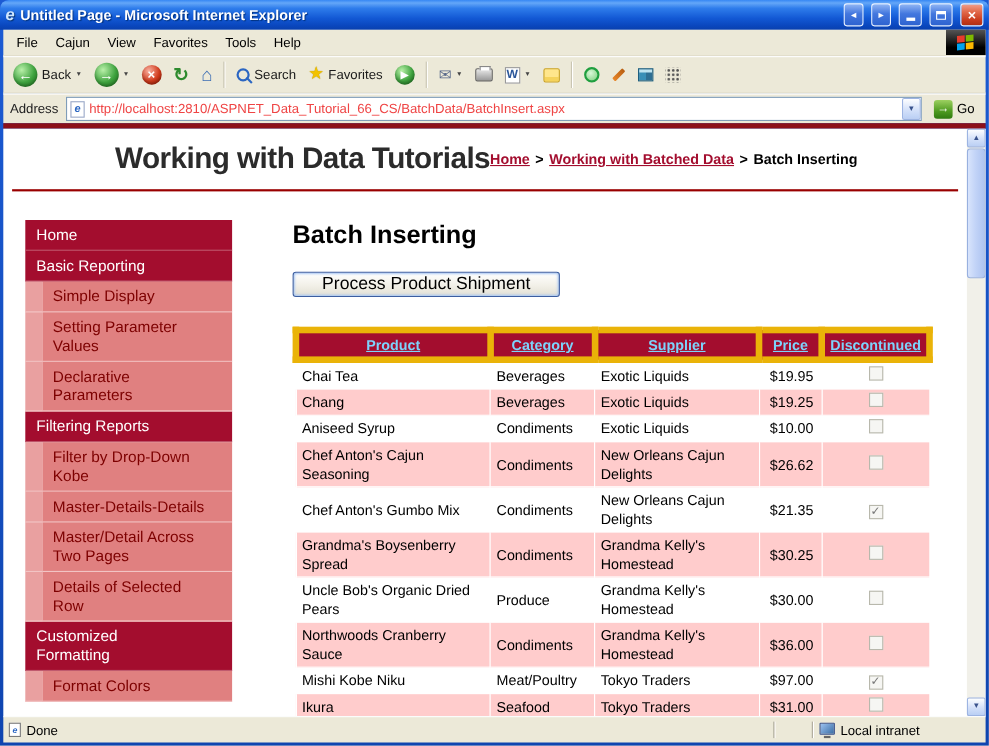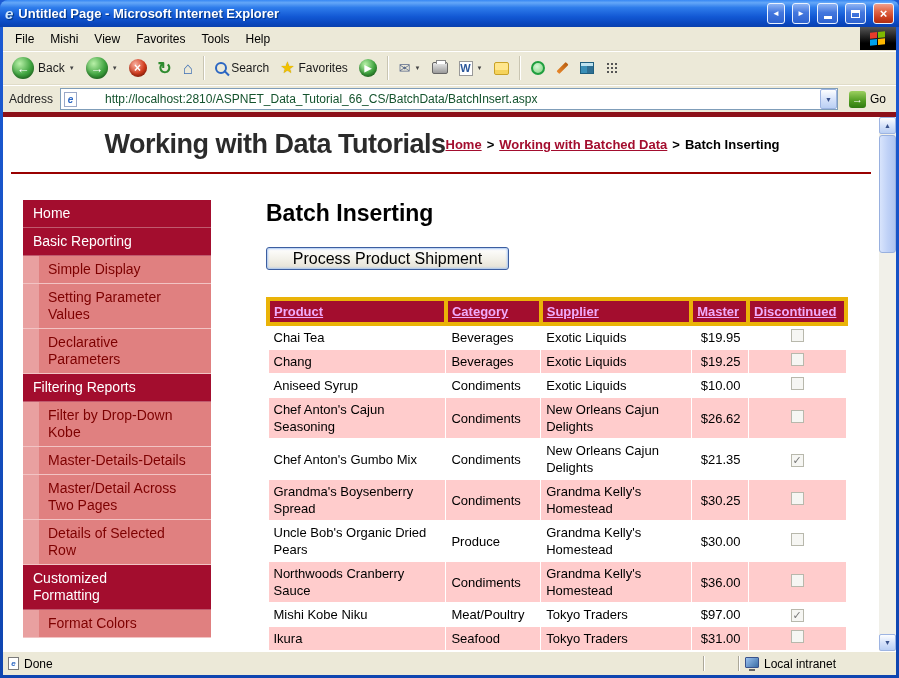"Mishi" span.menu-item { text: Mishi -> Cajun }
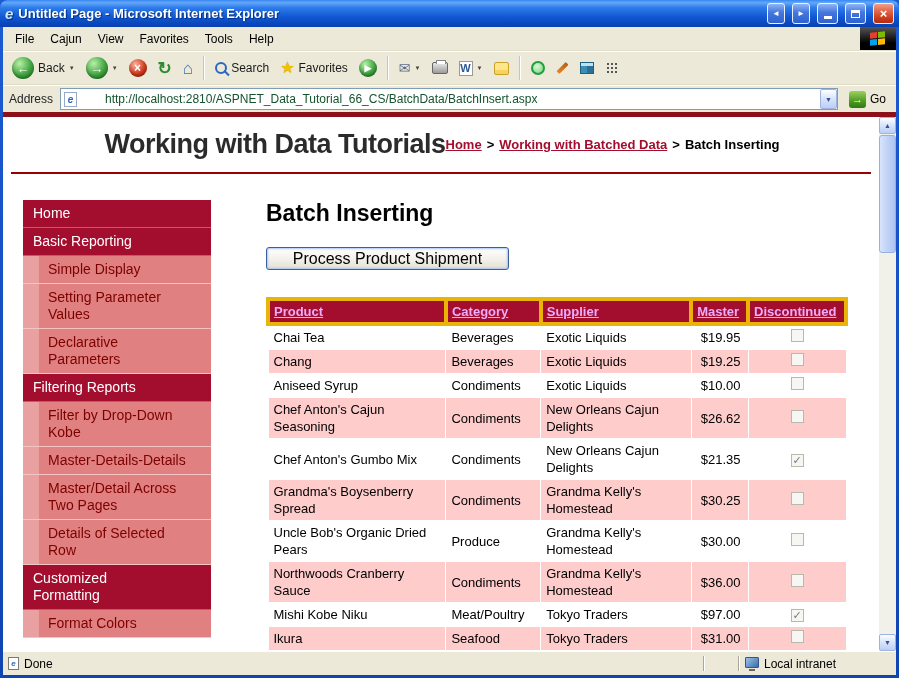"http://localhost:2810/ASPNET_Data_Tutori" .addr-text { color: #14532d -> #ef4444; margin-left: 24px -> none }
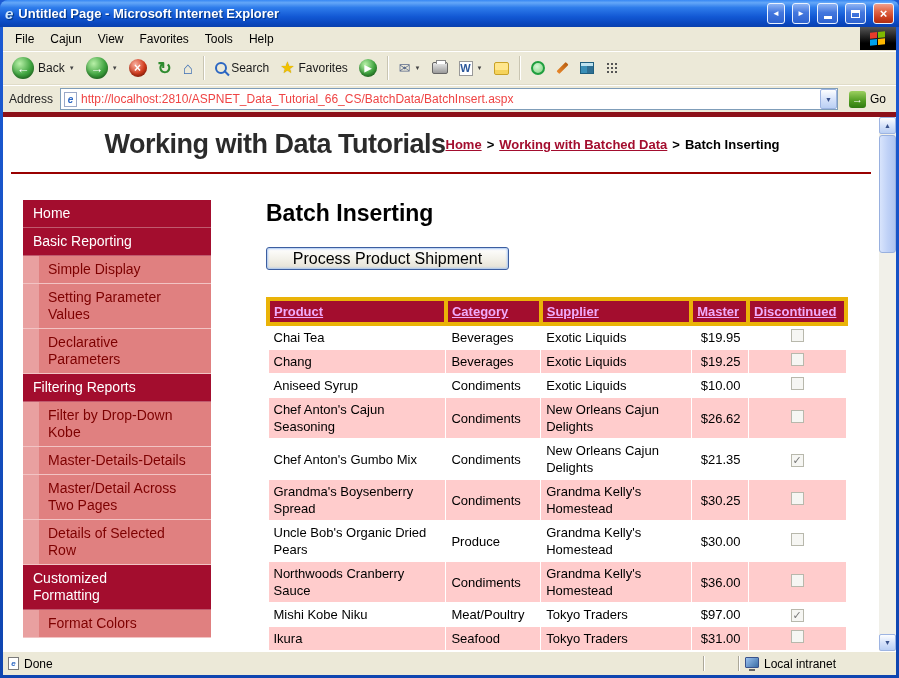"Product" .grid th { border: 4px solid #eab308 -> 6px solid #eab308; color: #f0abfc -> #7dd3fc; text-align: left -> center }
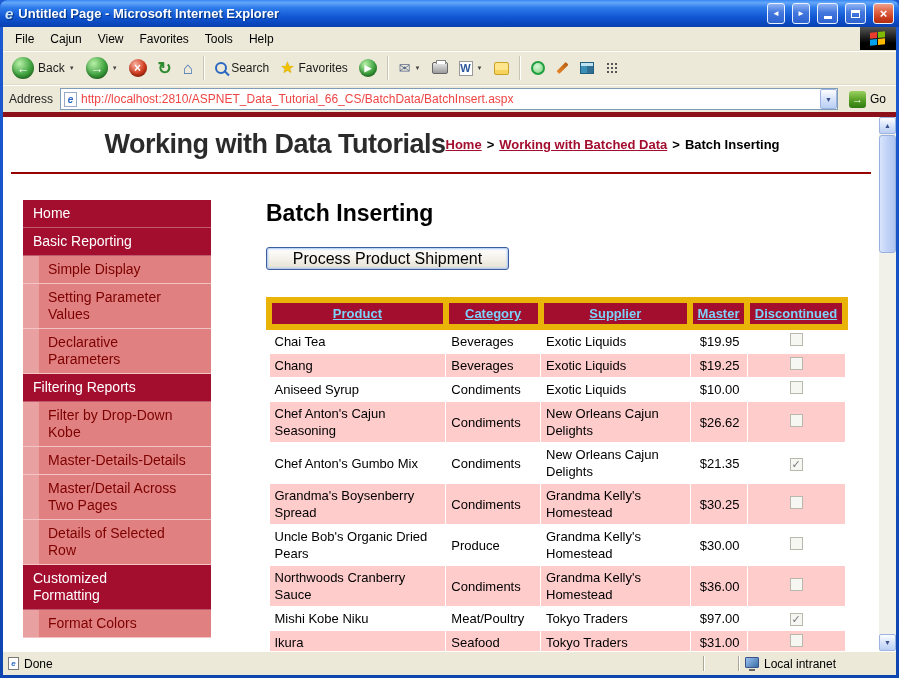"Master" span.th-link { text: Master -> Price }
